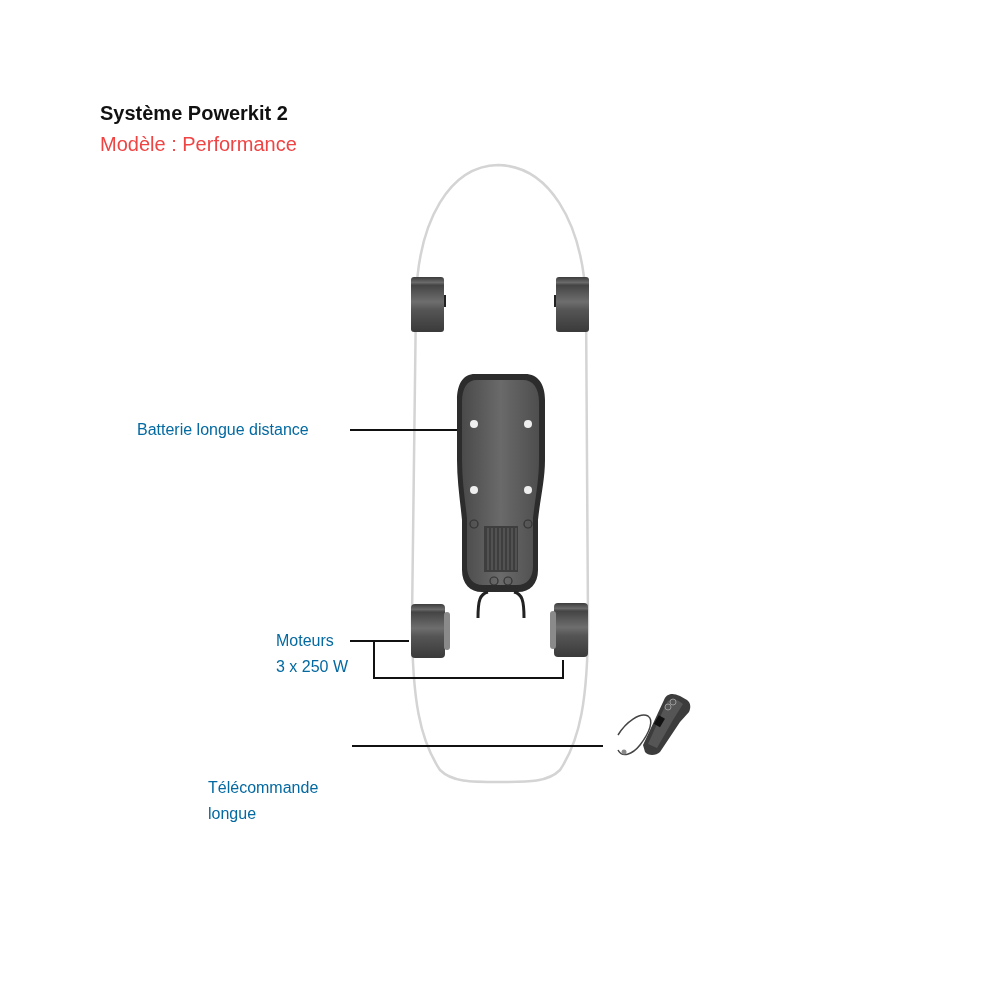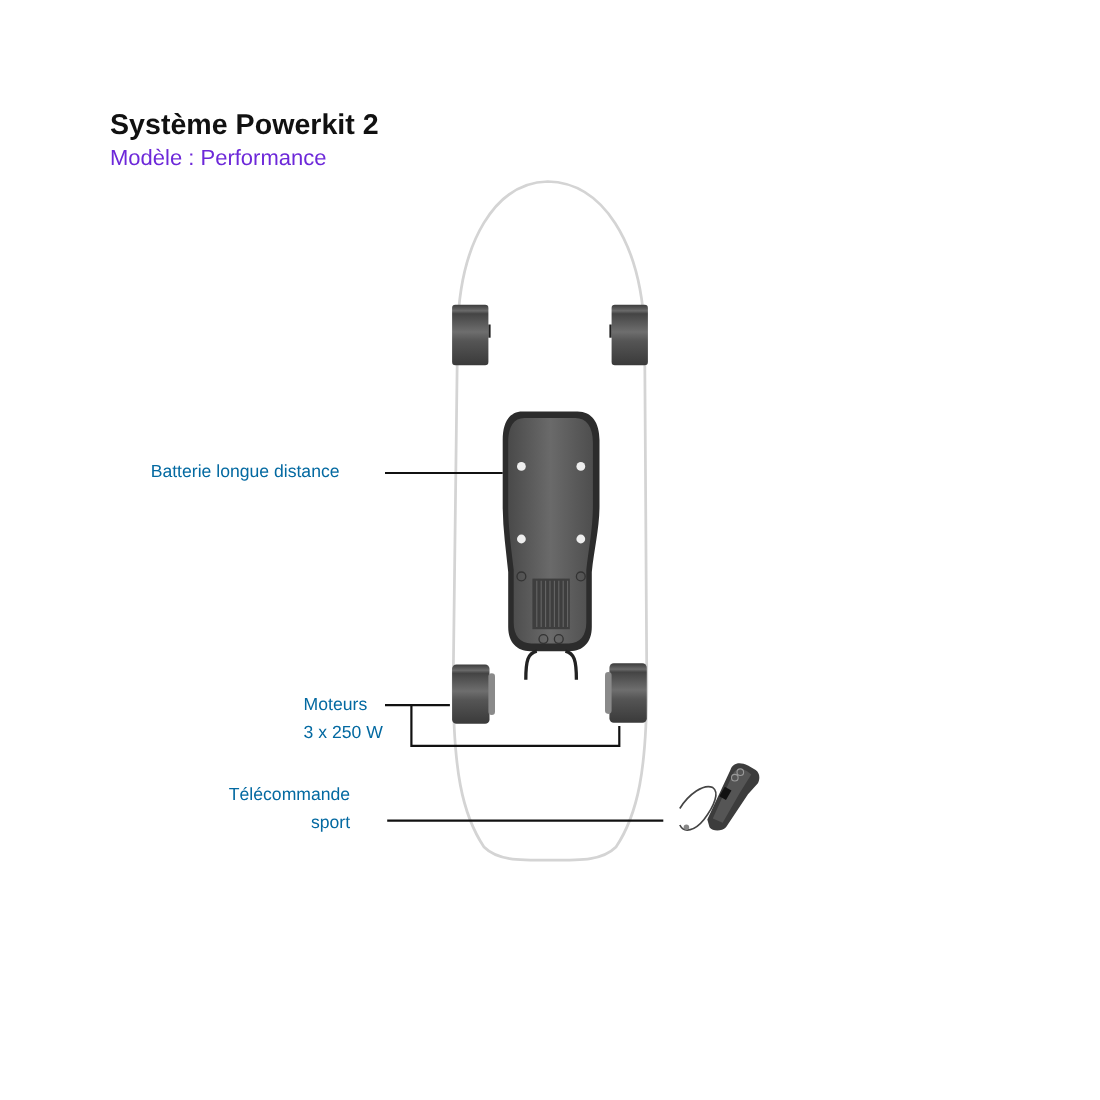"Système Powerkit 2" .header .title { font-size: 26px -> 20px }
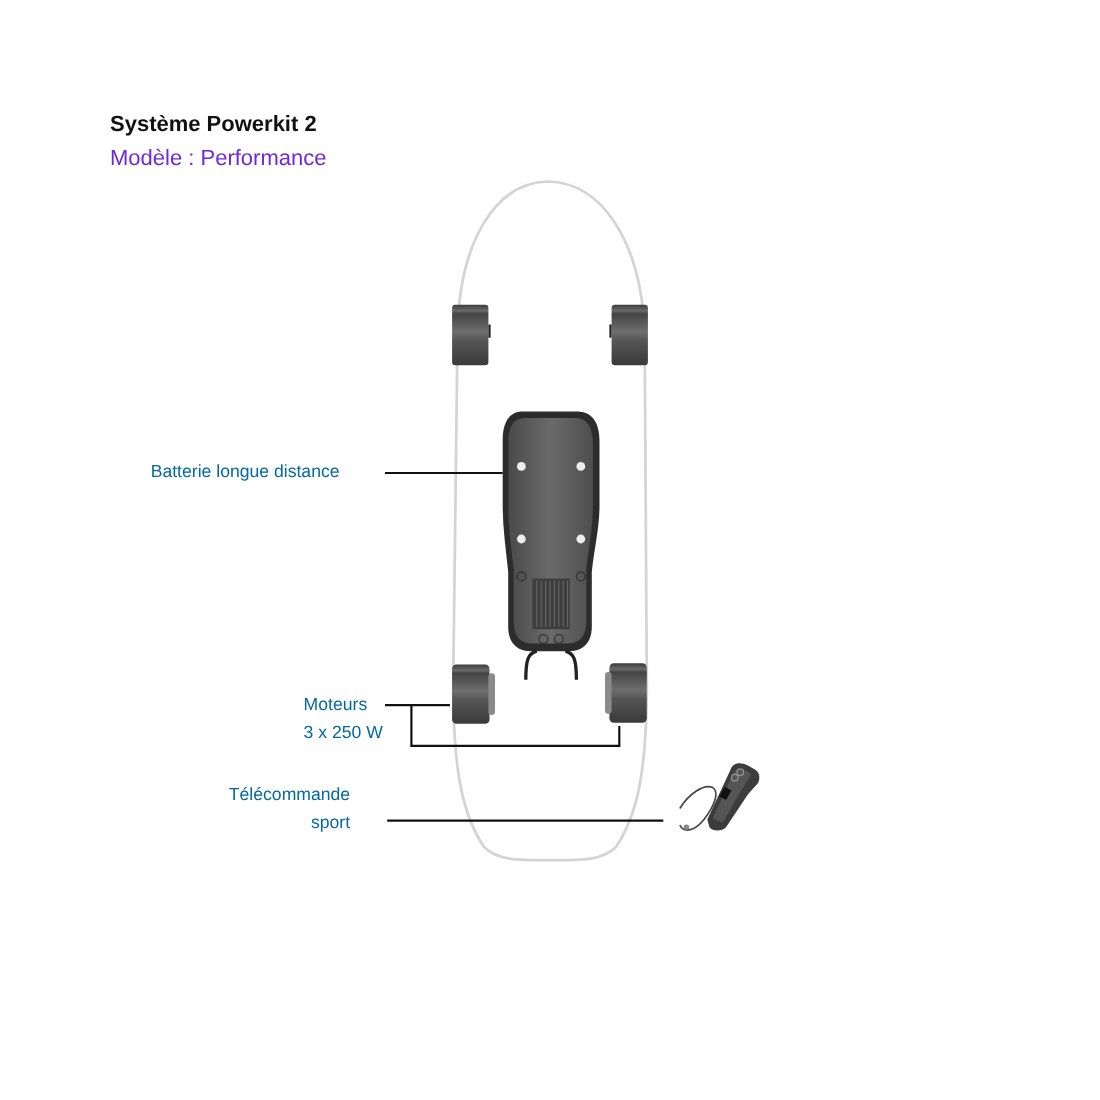"Modèle : Performance" .header .line { color: #6d28d9 -> #ef4444 }
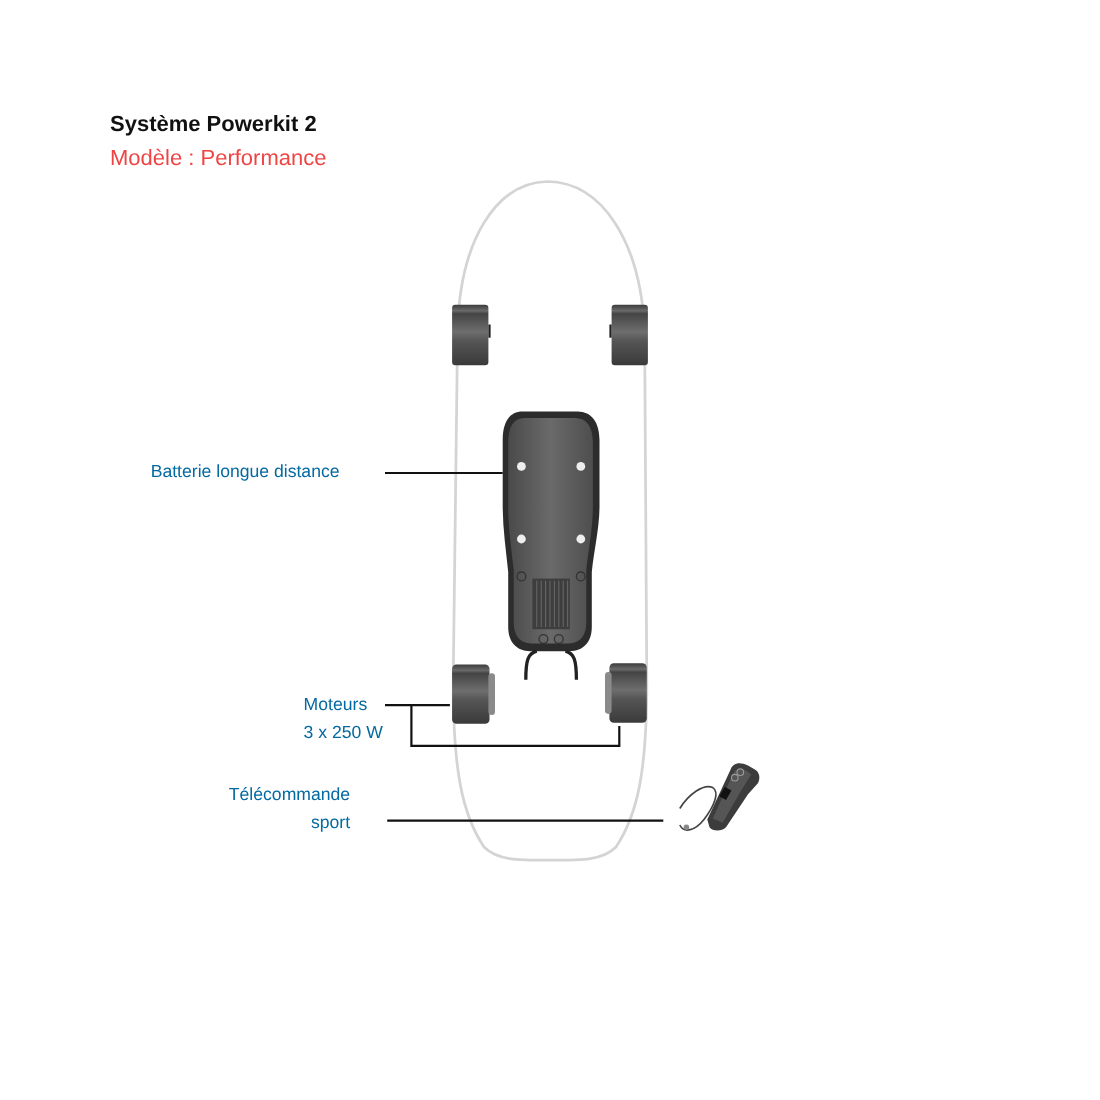"Télécommande" div.label { text-align: right -> none; top: 710px -> 775px }
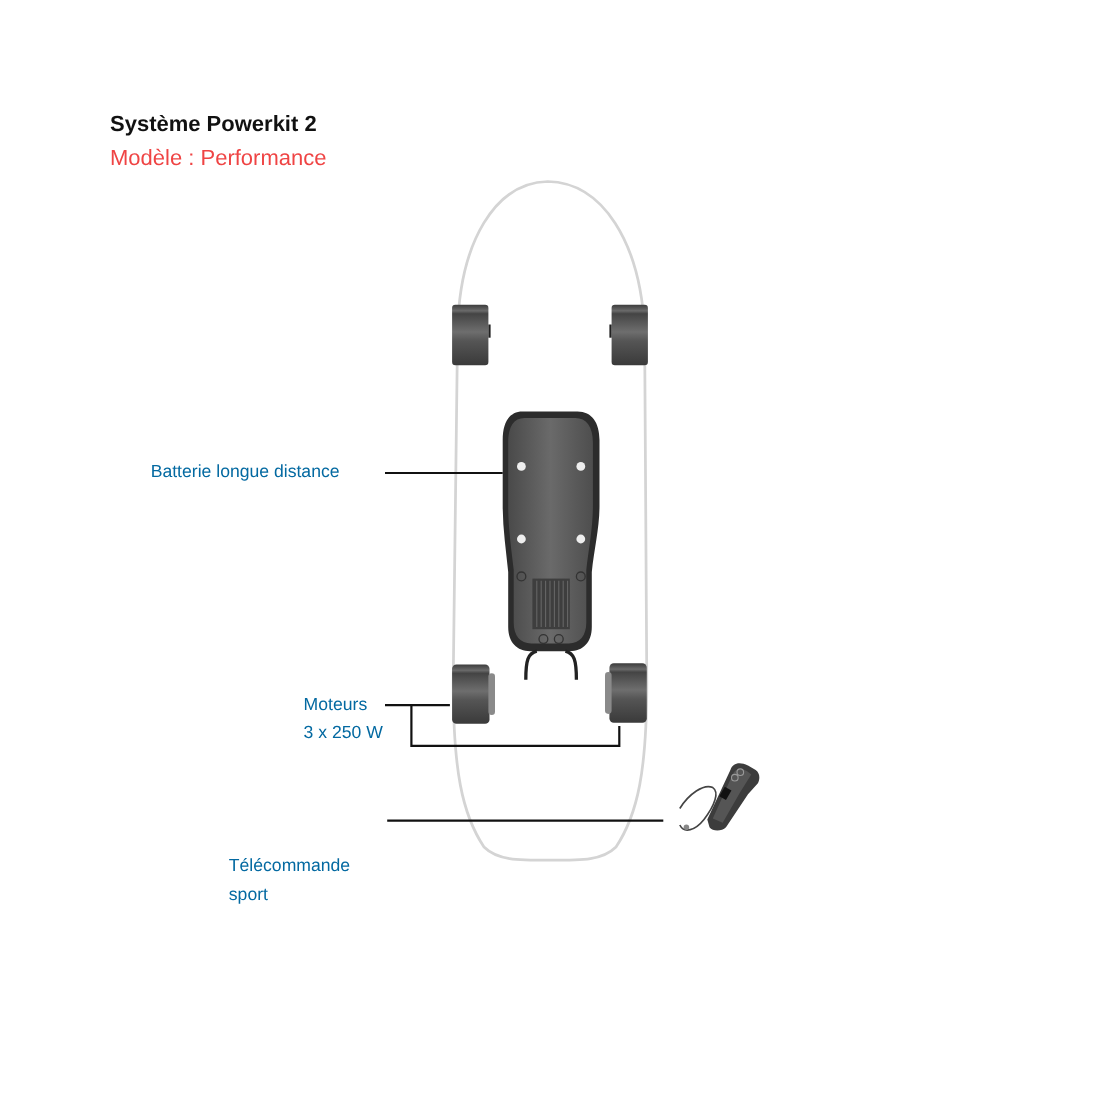"sport" div { text: sport -> longue }
